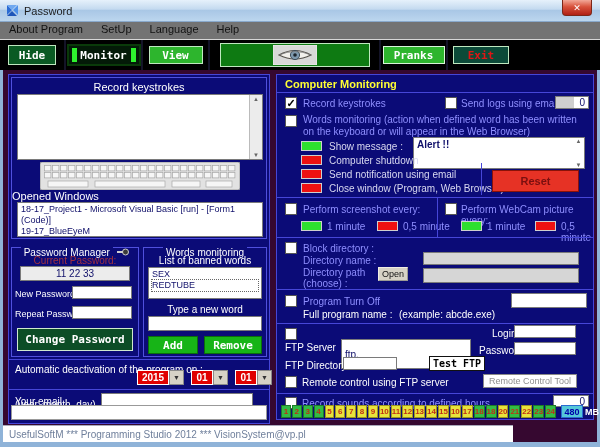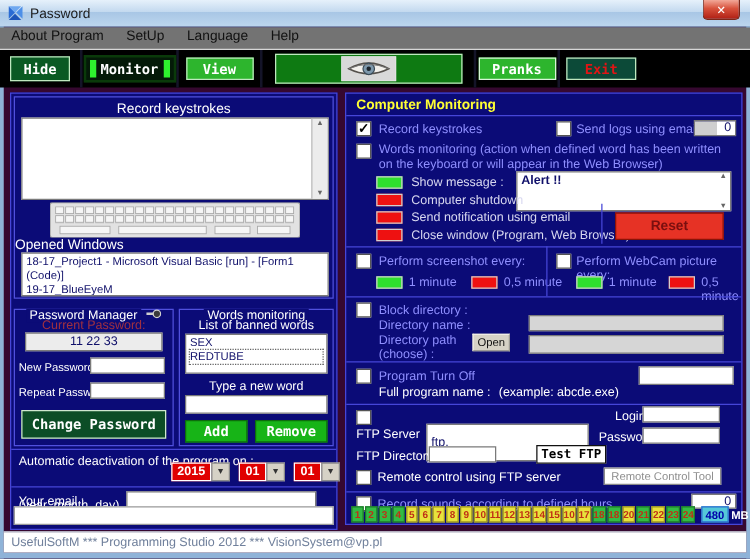"UsefulSoftM *** Programming Studio 2012" .statusbar { width: 594px -> 510px }
